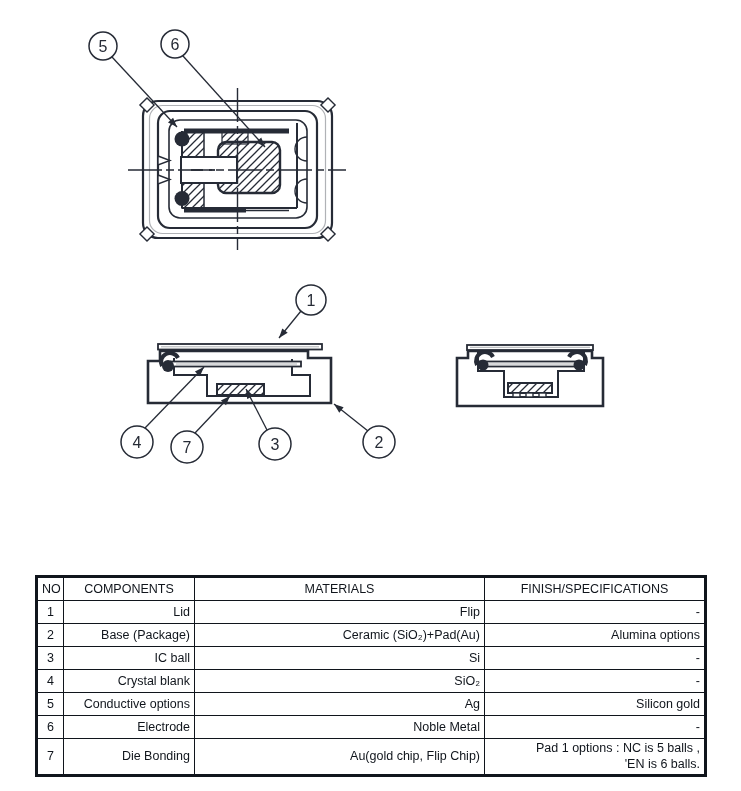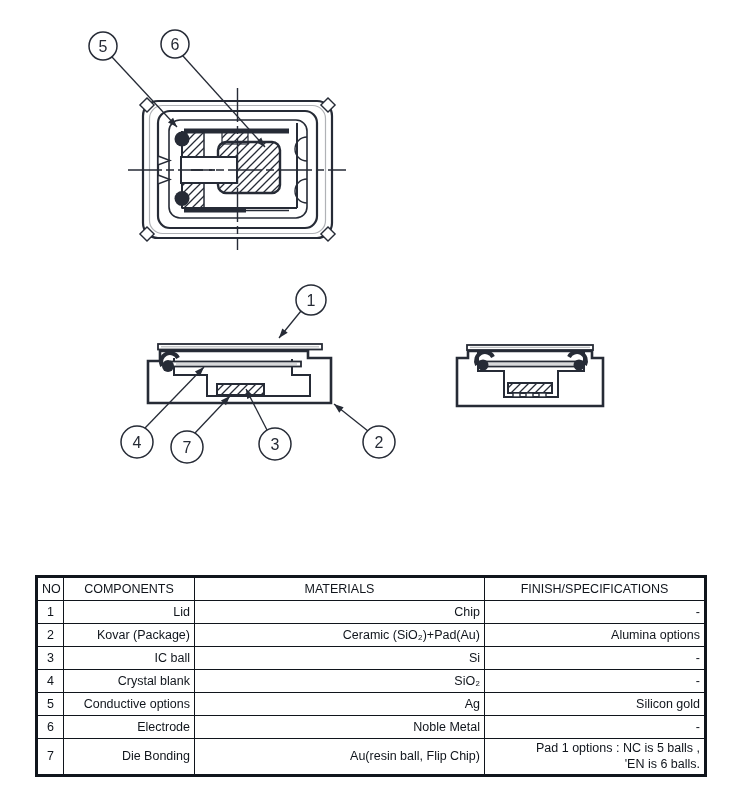"Chip" td.c2 { text: Chip -> Flip }
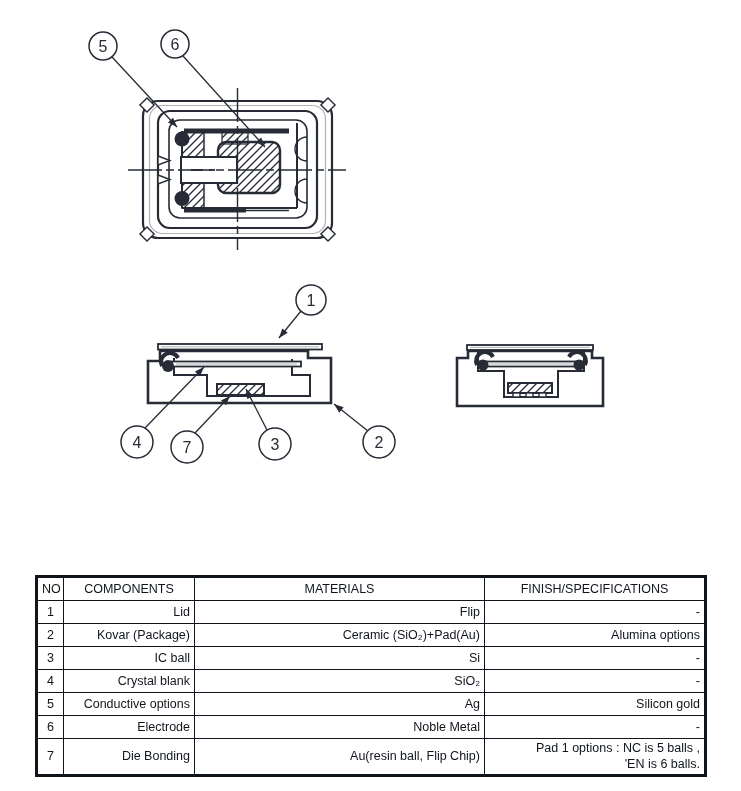"Kovar (Package)" td.c1 { text: Kovar -> Base }
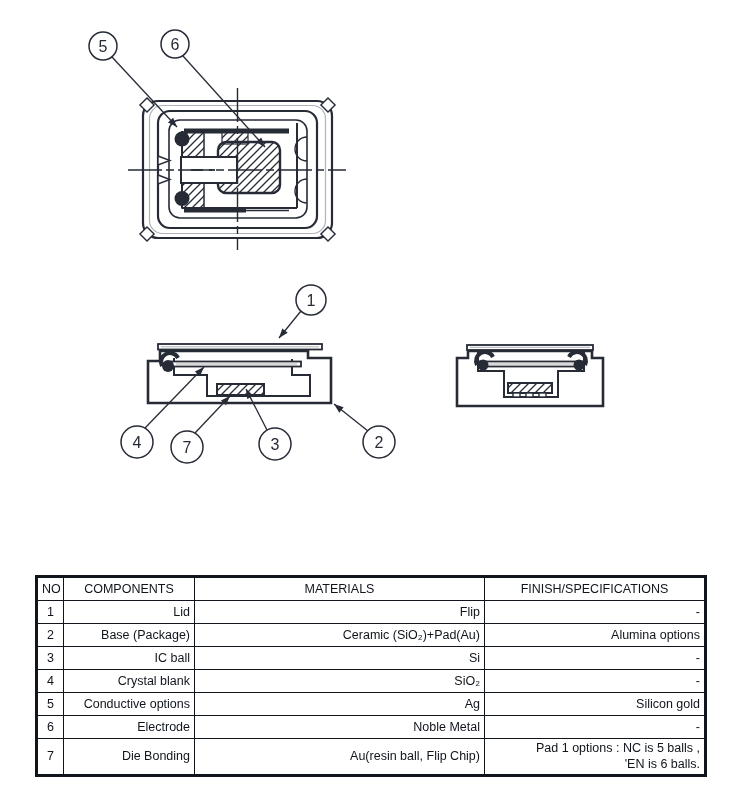"Au(resin ball, Flip Chip)" td.c2 { text: resin ball -> gold chip }
